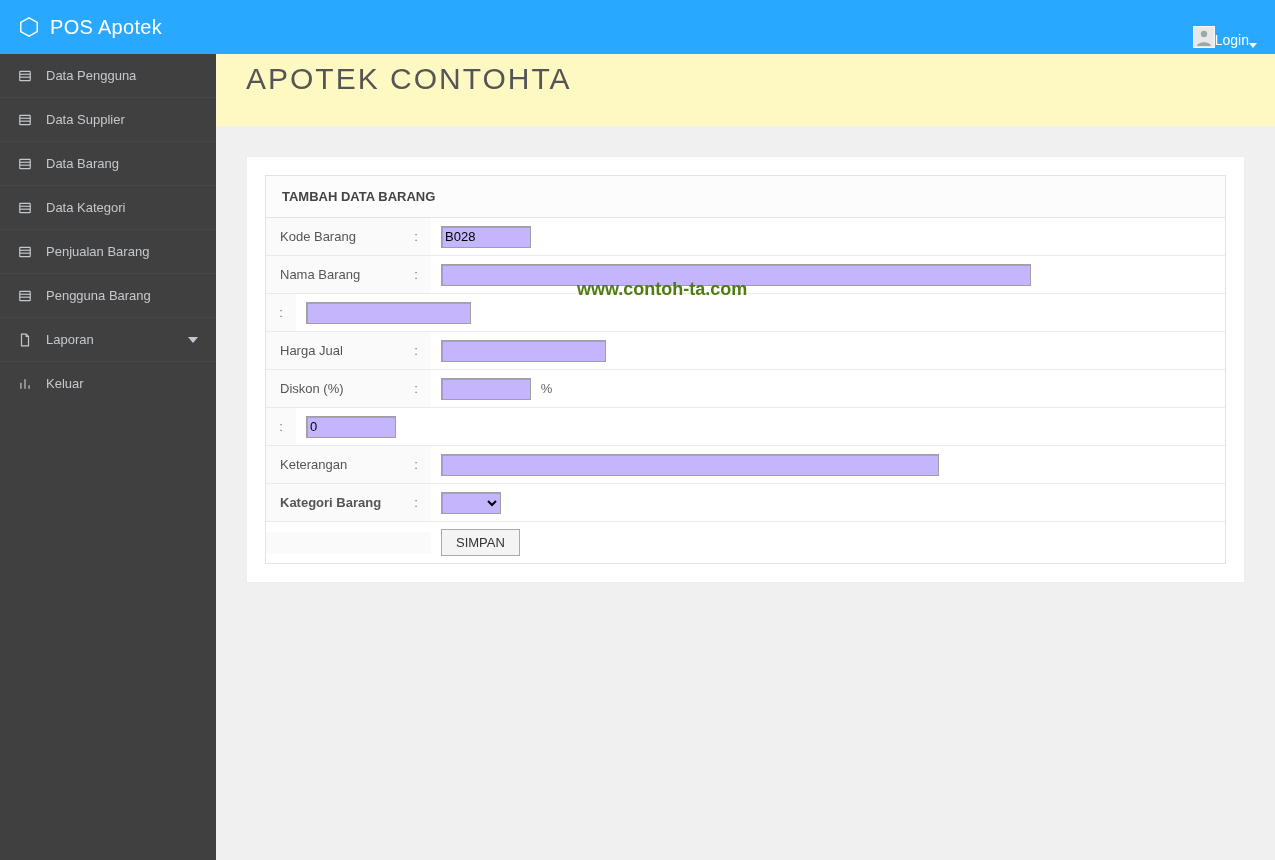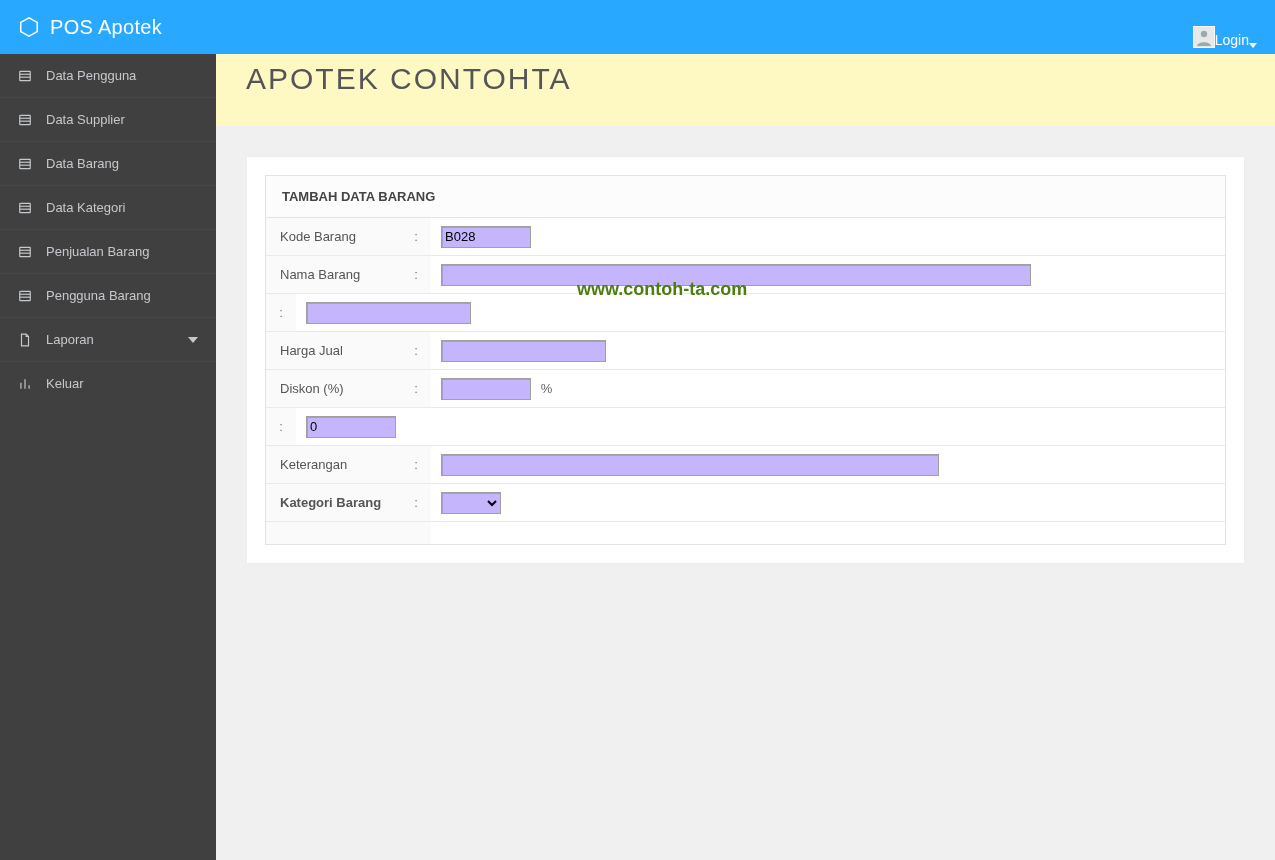"SIMPAN" div.form-val { html: none -> <div> <button>SIMPAN</button> </div> }
